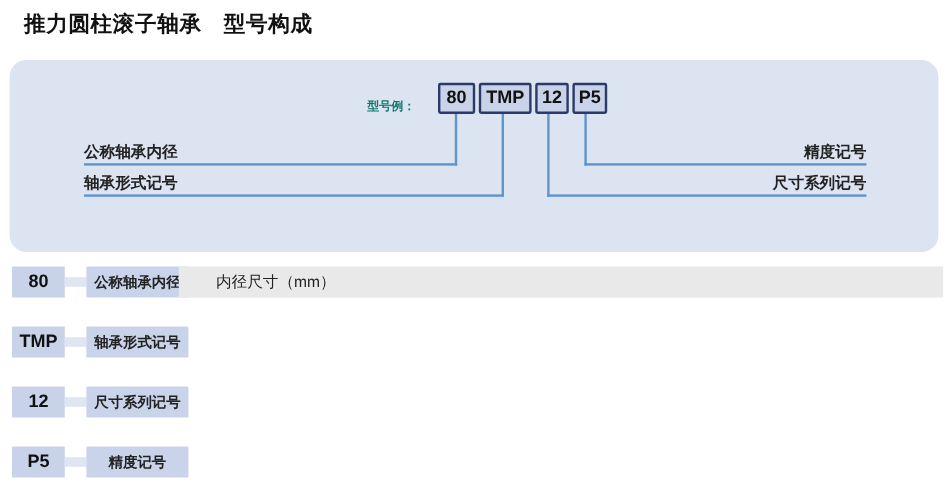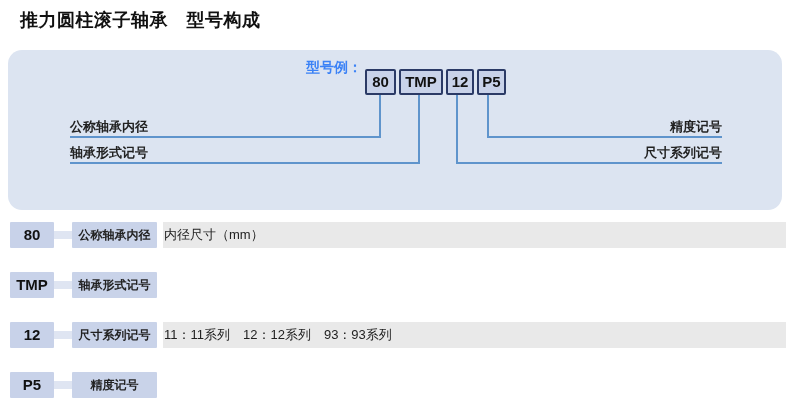"型号例：" .example-label { color: #3b82f6 -> #0f766e; font-size: 14px -> 10px; top: 59px -> 82px }
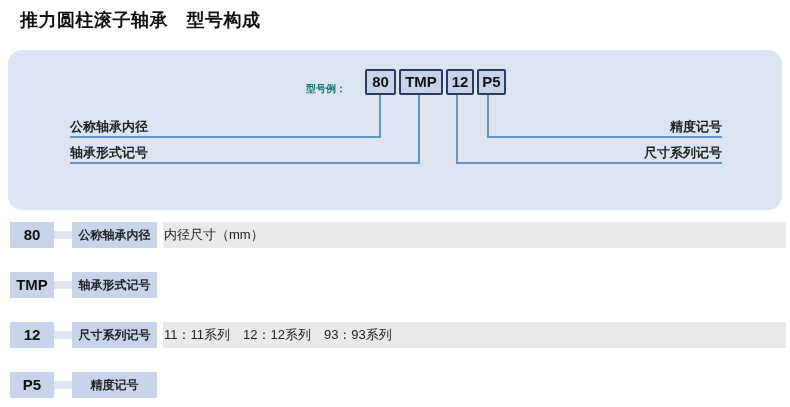"内径尺寸（mm）" .row-strip { left: 163px -> 149px; padding-left: 1px -> 31px }
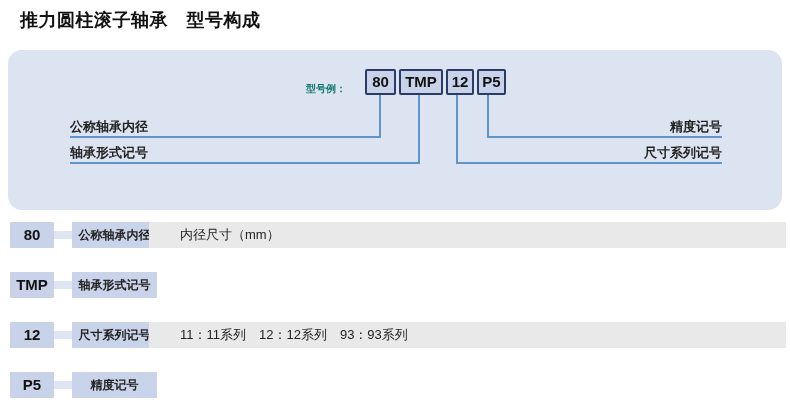"11：11系列 12：12系列 93：93系列" div.row-strip { html: <div>11：11系列 12：12系列 93：93系列</div> -> none }
